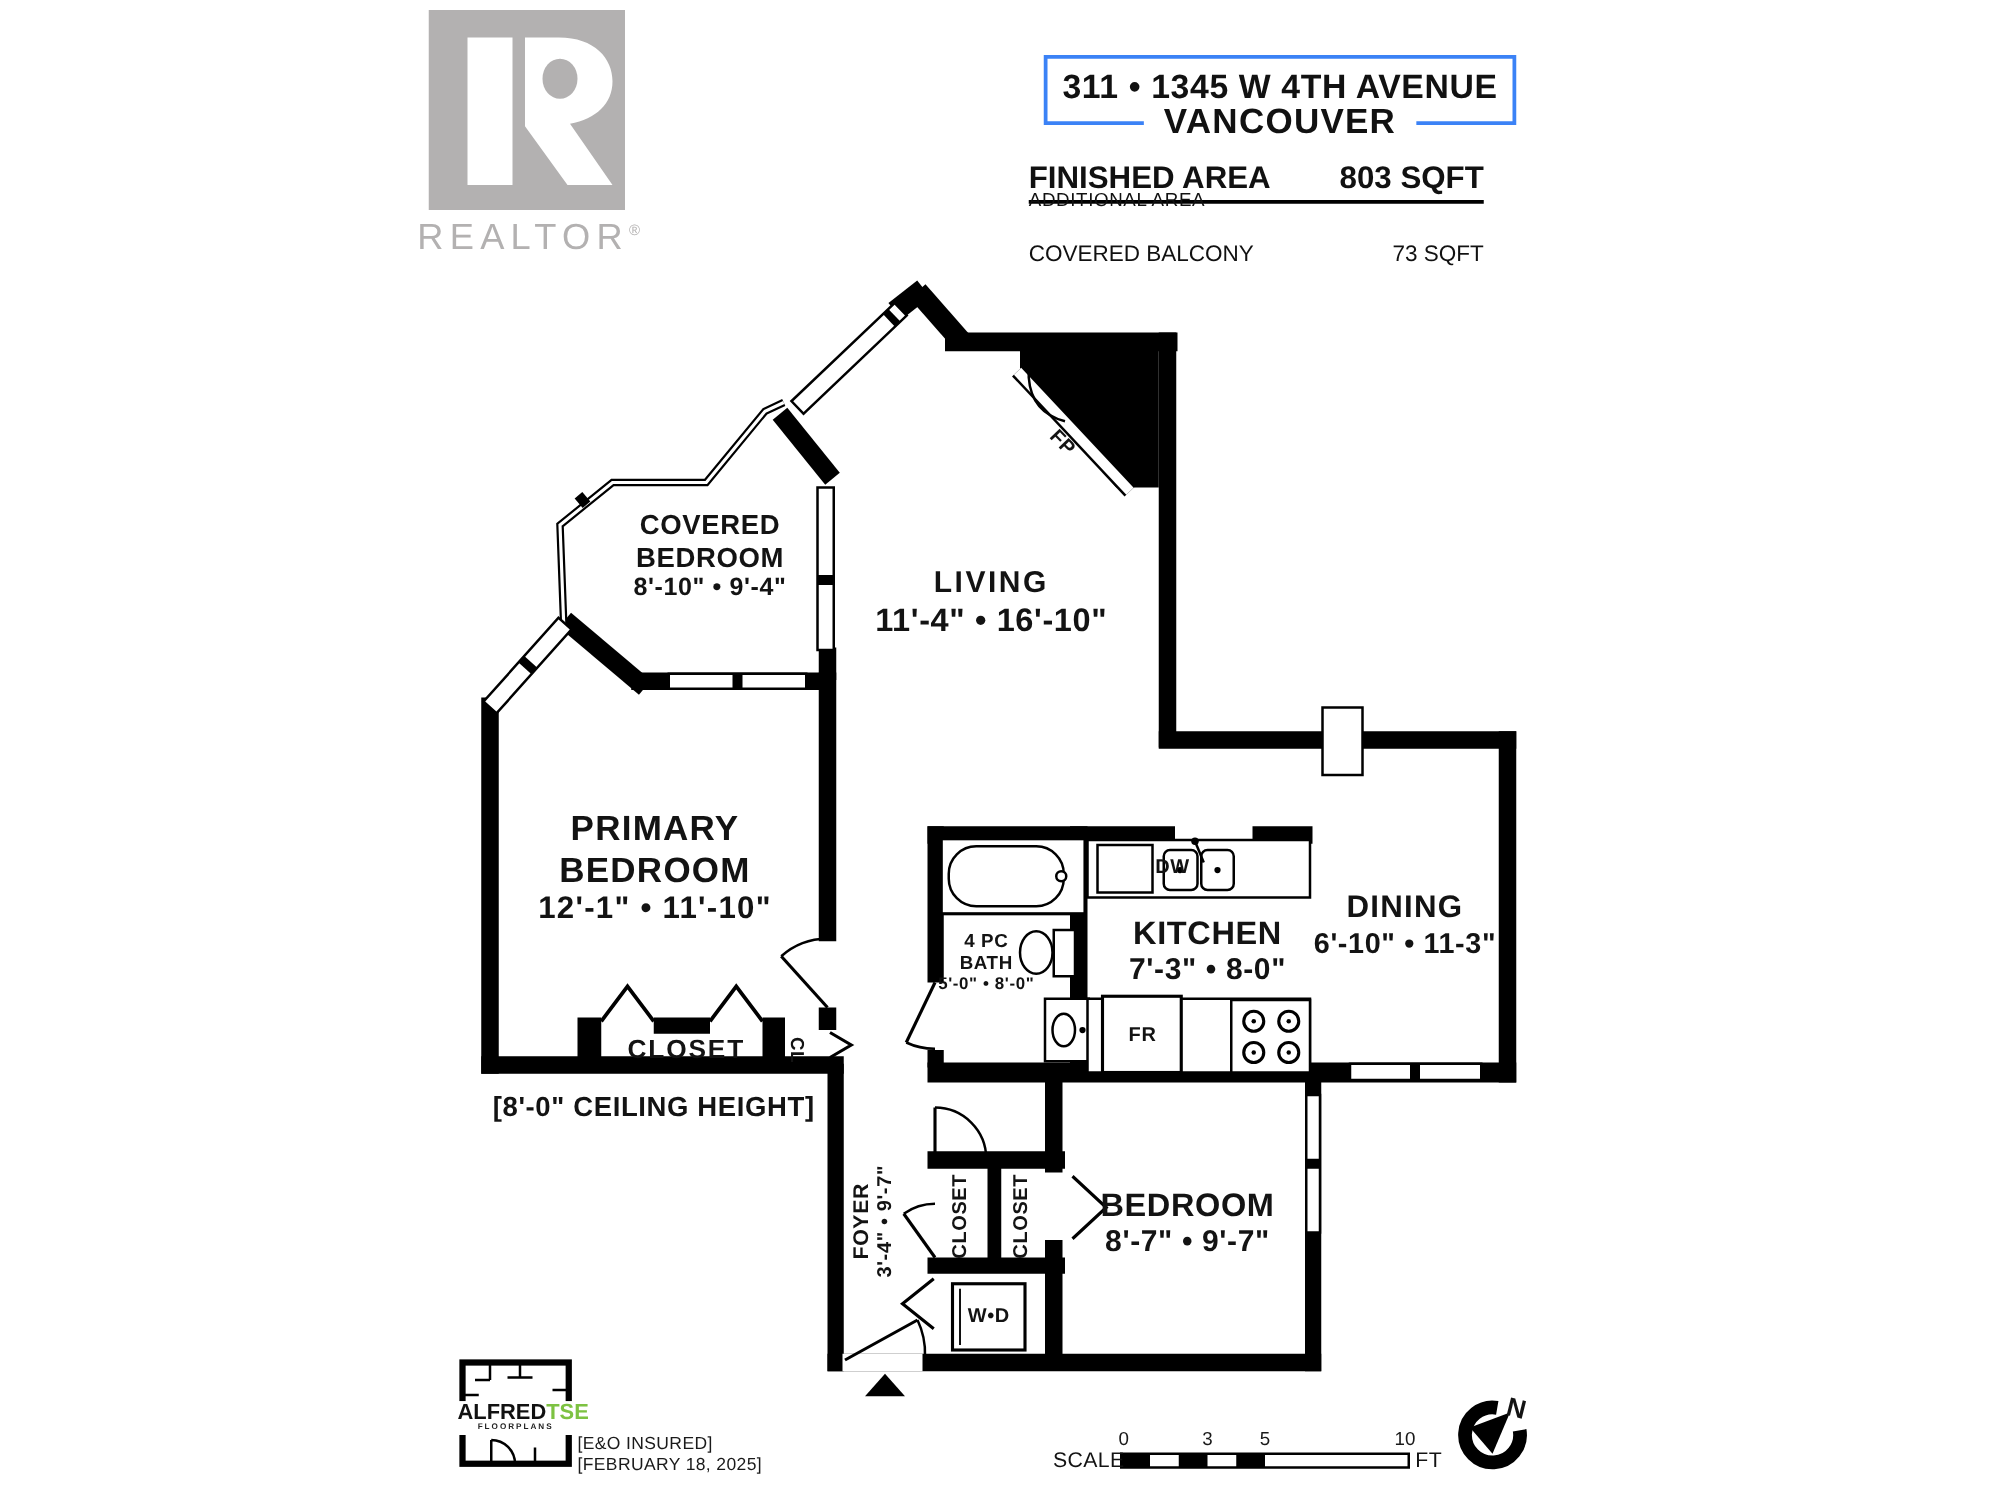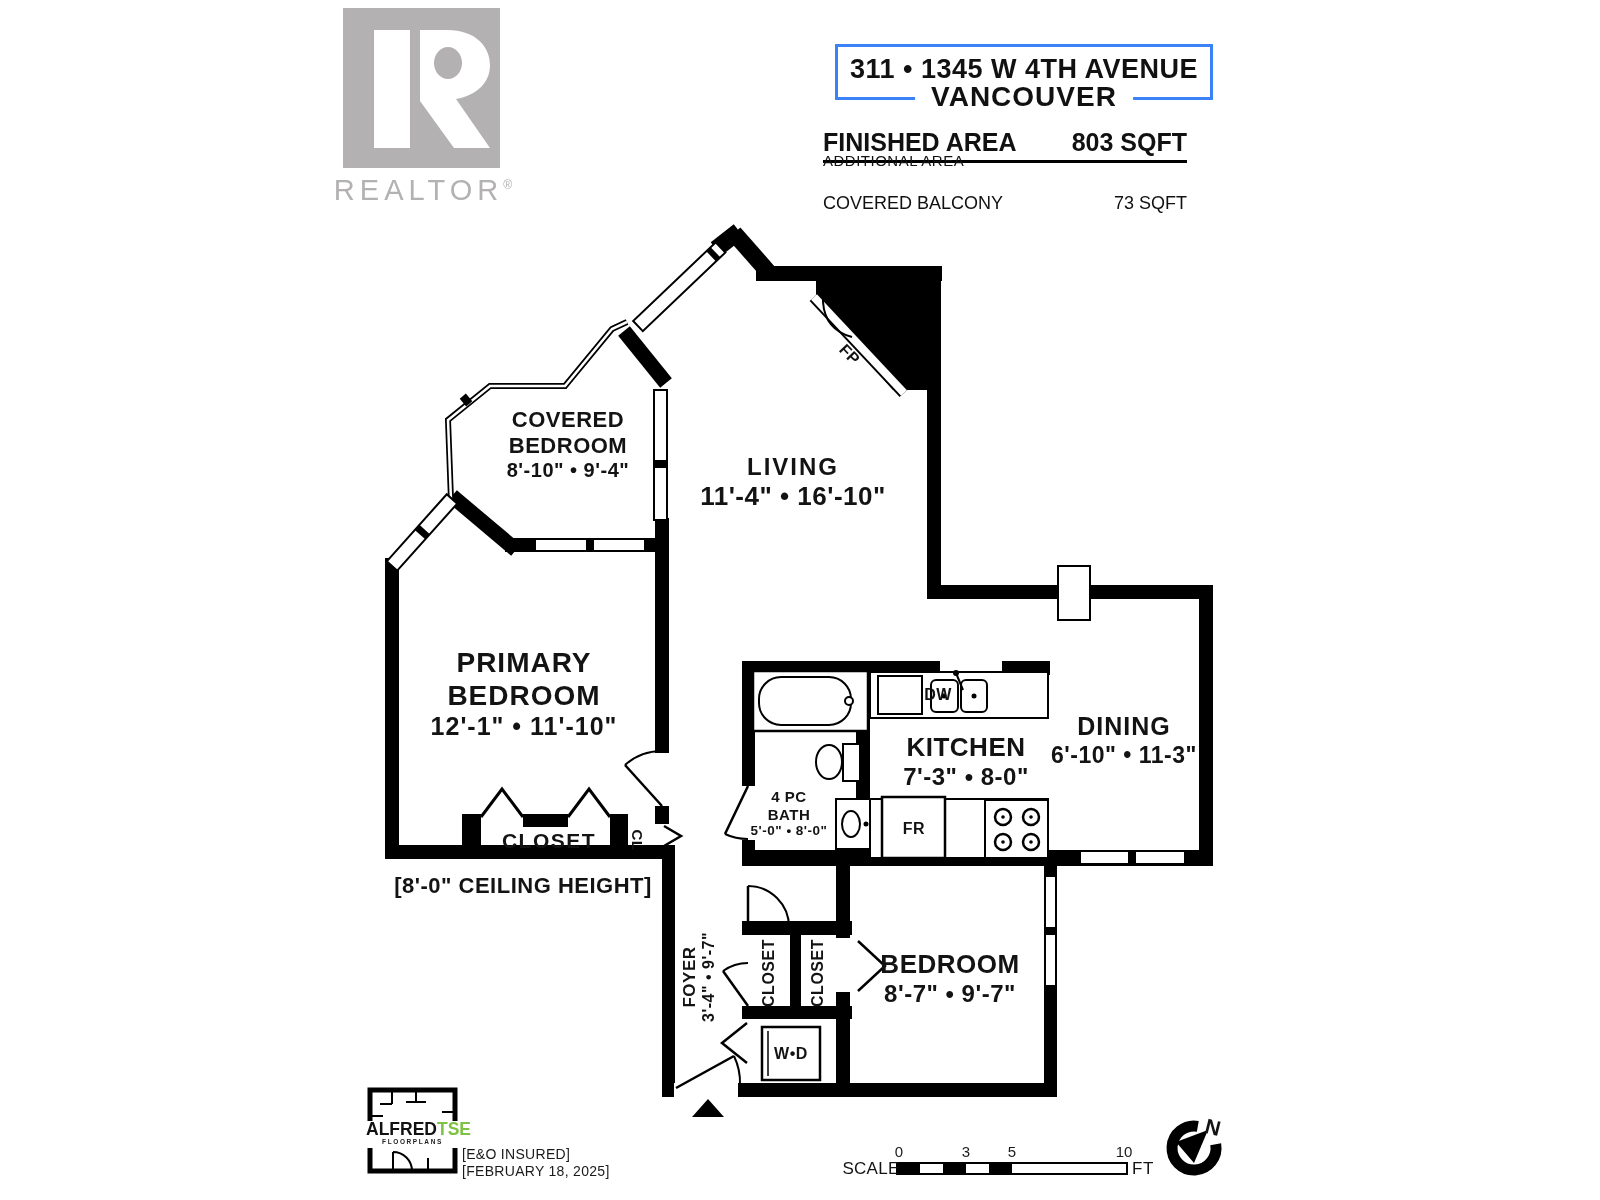"4 PC" div.lbl { margin-top: 44px -> none }
